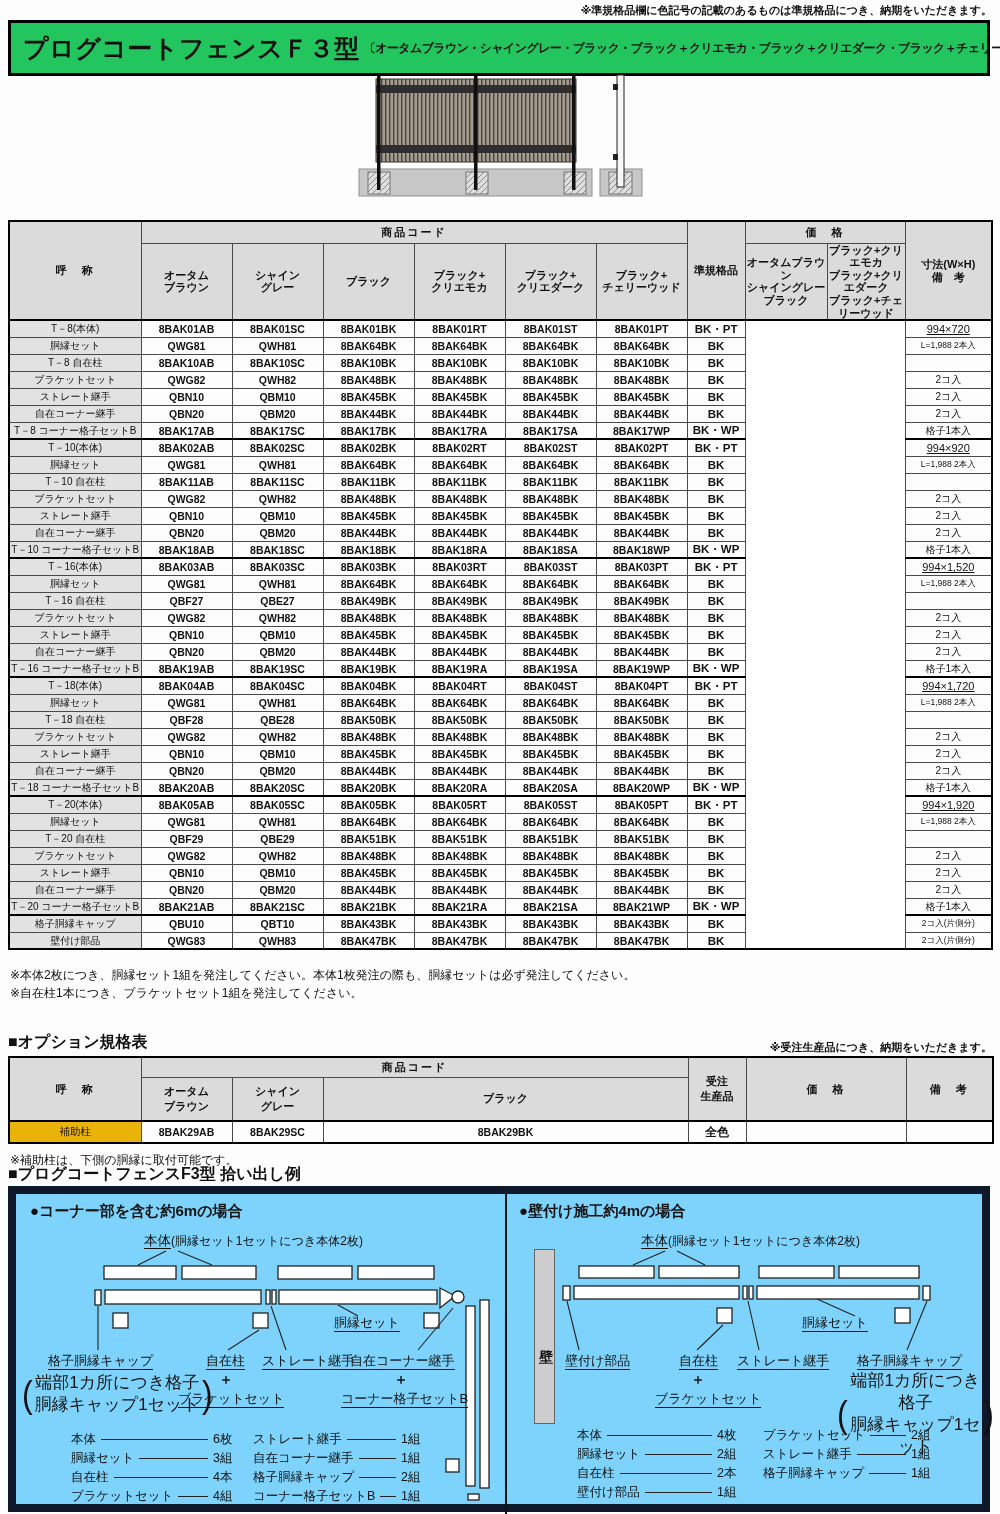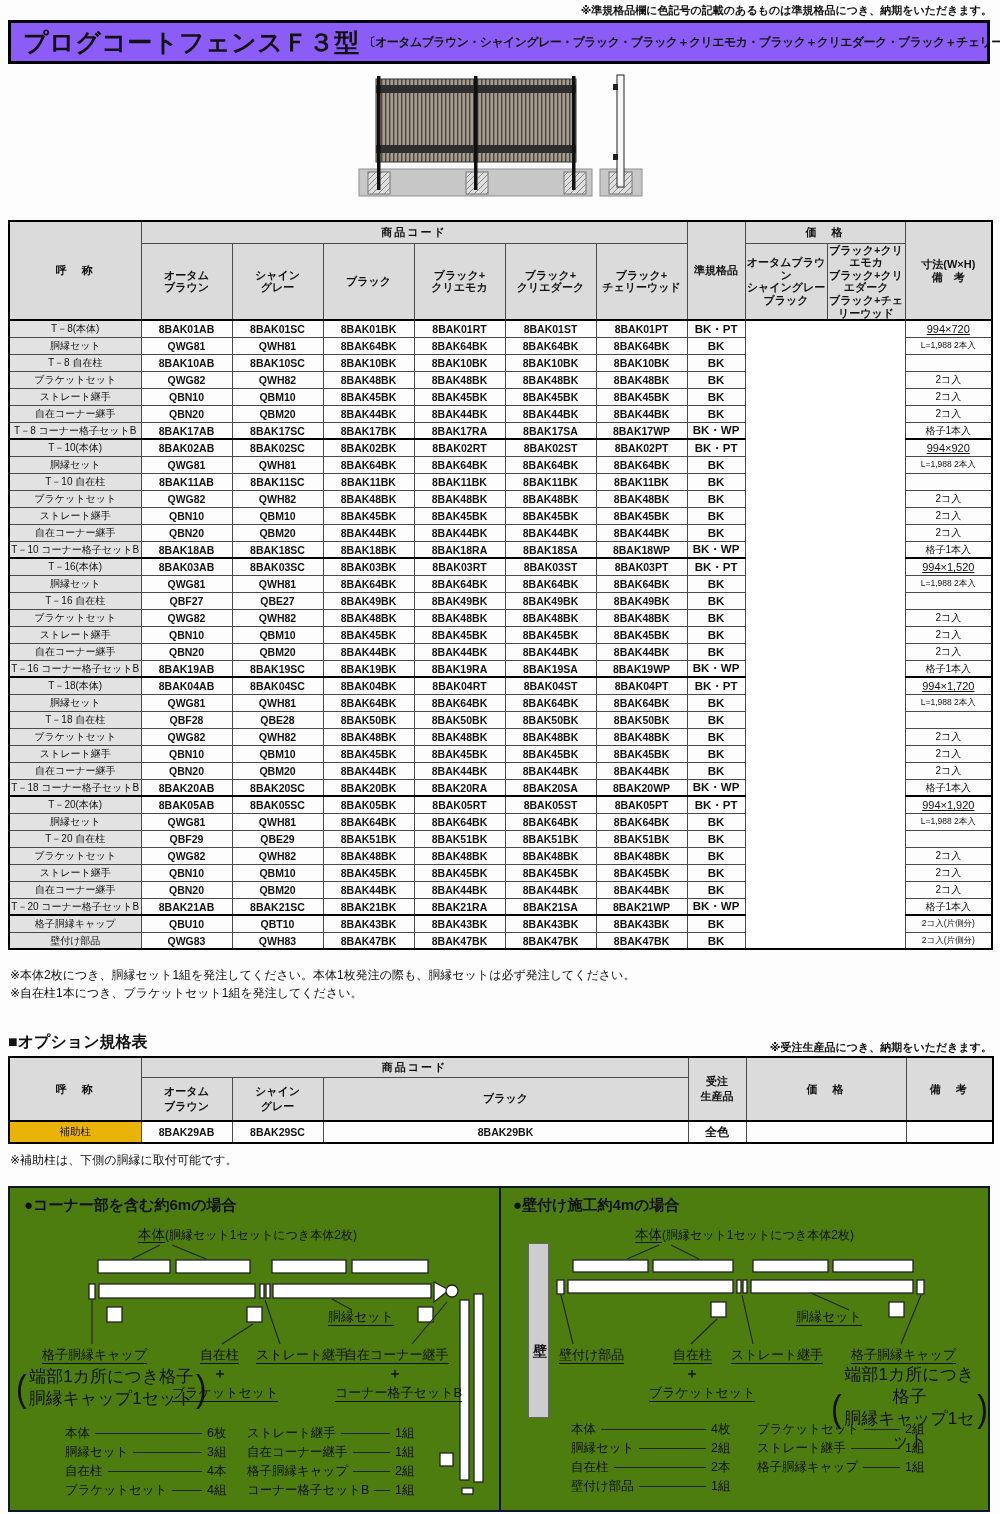"プログコートフェンスＦ３型" .title-bar { background: #8b5cf6 -> #22c55e; height: 44px -> 56px }
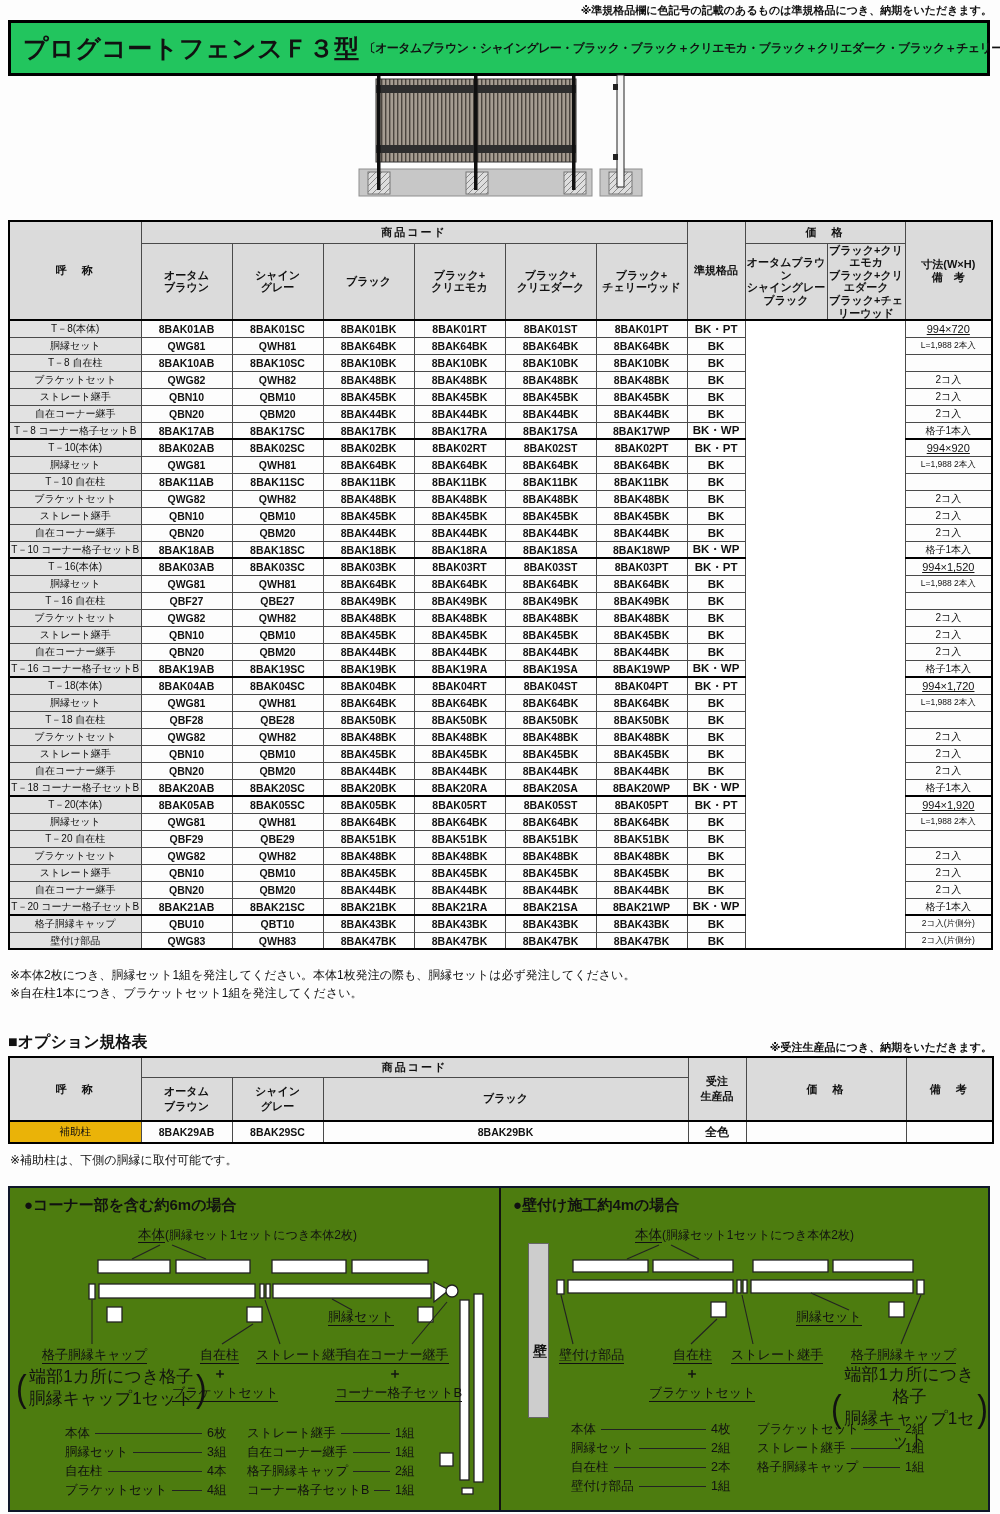"■プログコートフェンスF3型 拾い出し例" div.sec-title { html: none -> <div>■プログコートフェンスF3型 拾い出し例</div> }
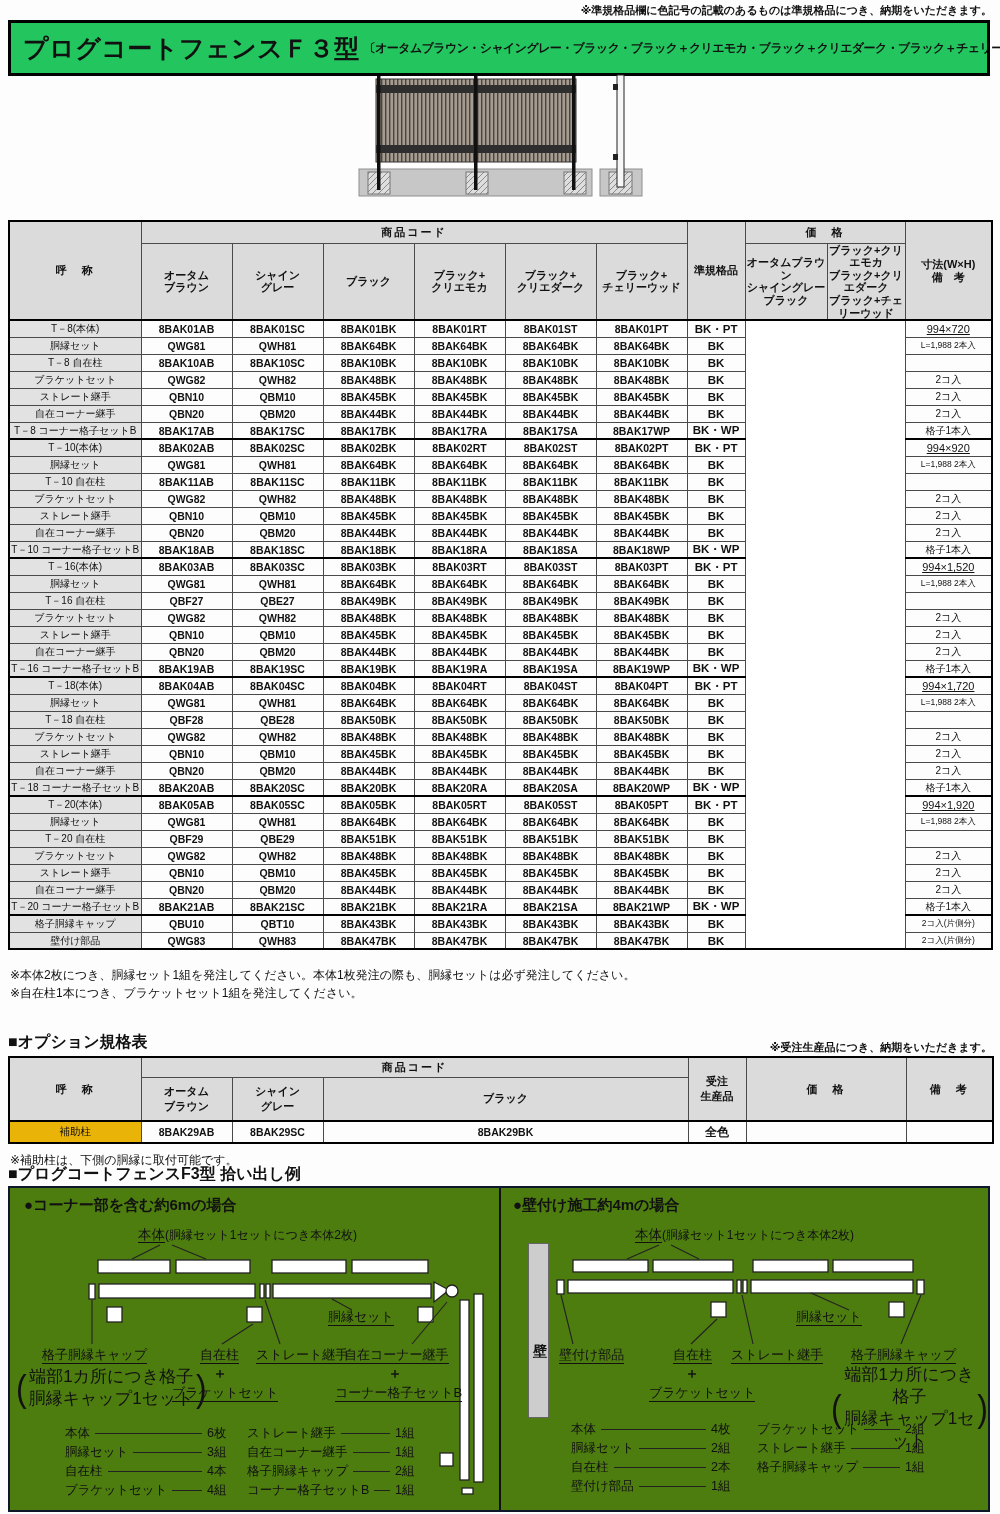"●コーナー部を含む約6mの場合" .ex-box { background: #4d7c0f -> #7dd3fc; border: 2px solid #0f172a -> 8px solid #0f172a }
